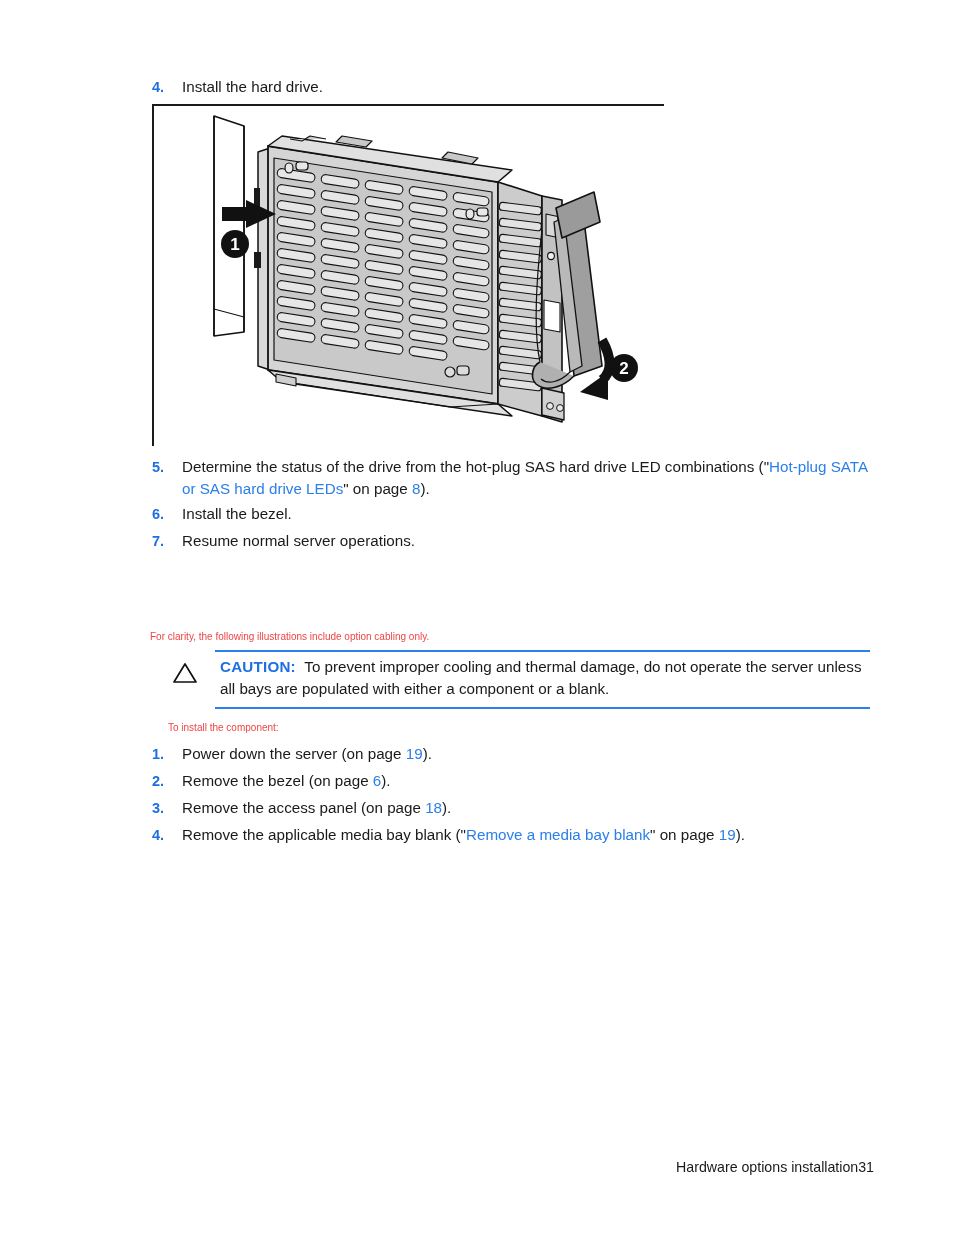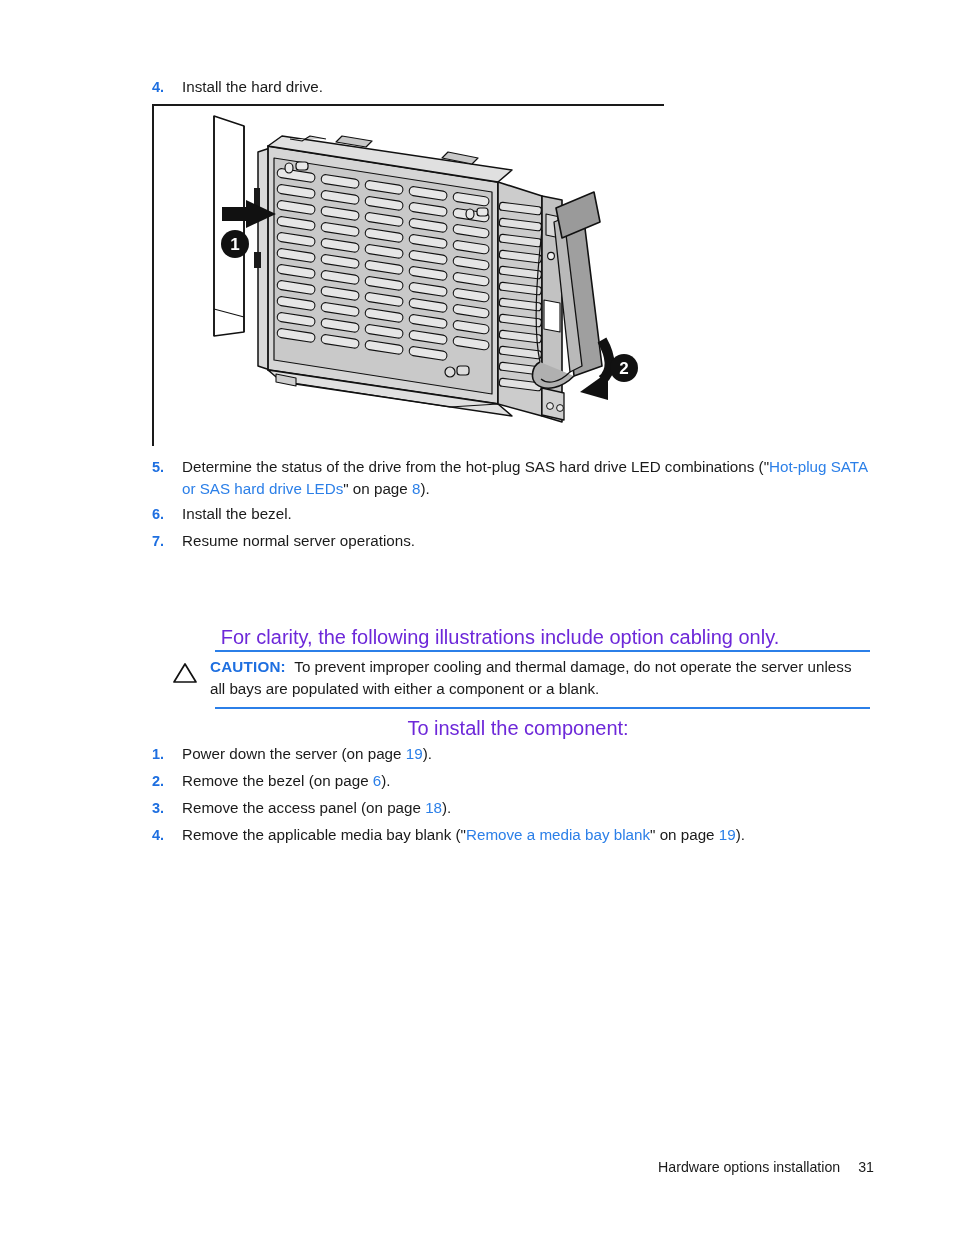"For clarity, the following illustrations" .plain { color: #6d28d9 -> #ef4444; font-size: 20px -> 10px; text-align: center -> none }
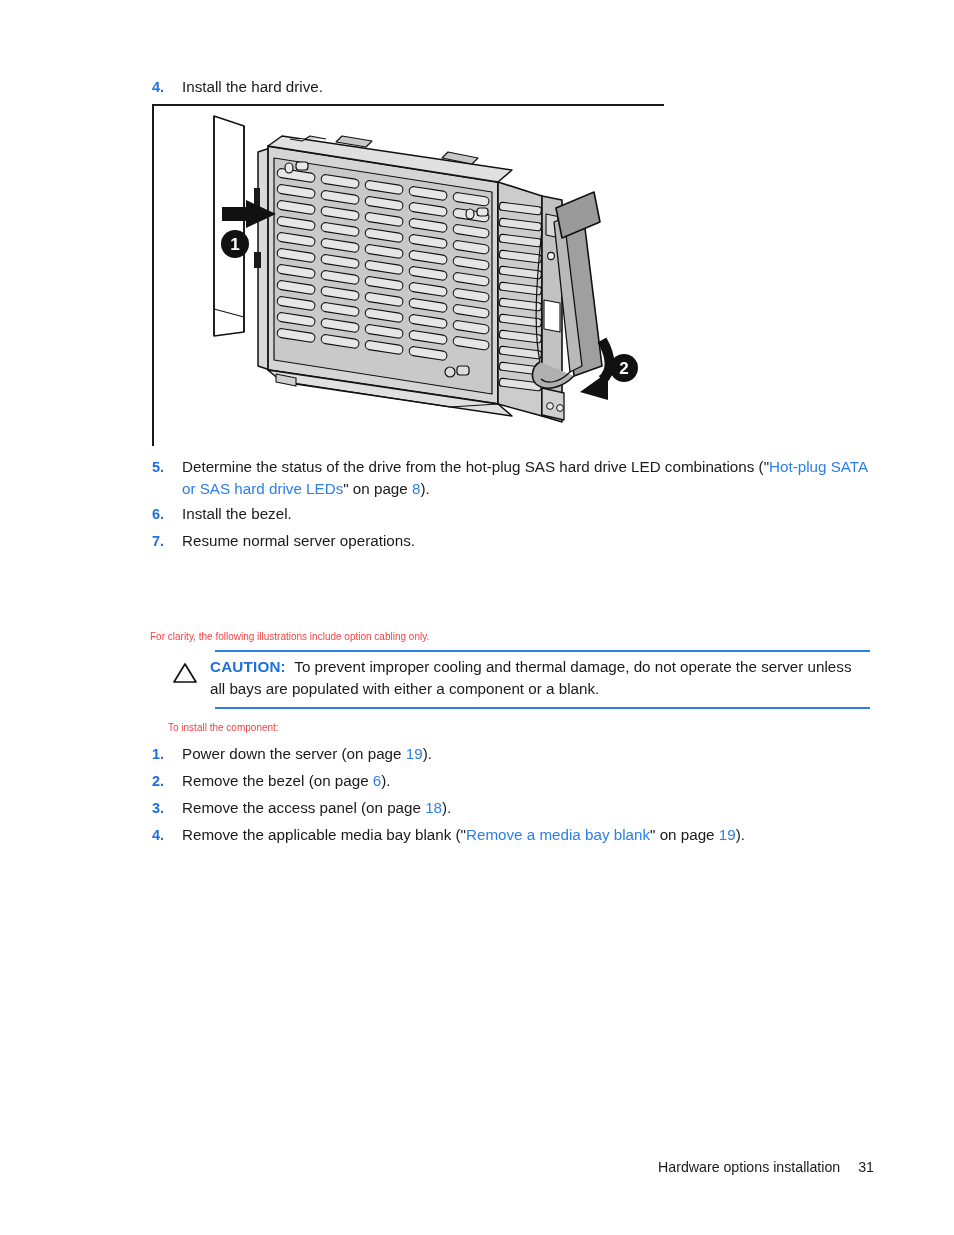"CAUTION: To prevent improper cooling" .caution-body { left: 60px -> 70px }
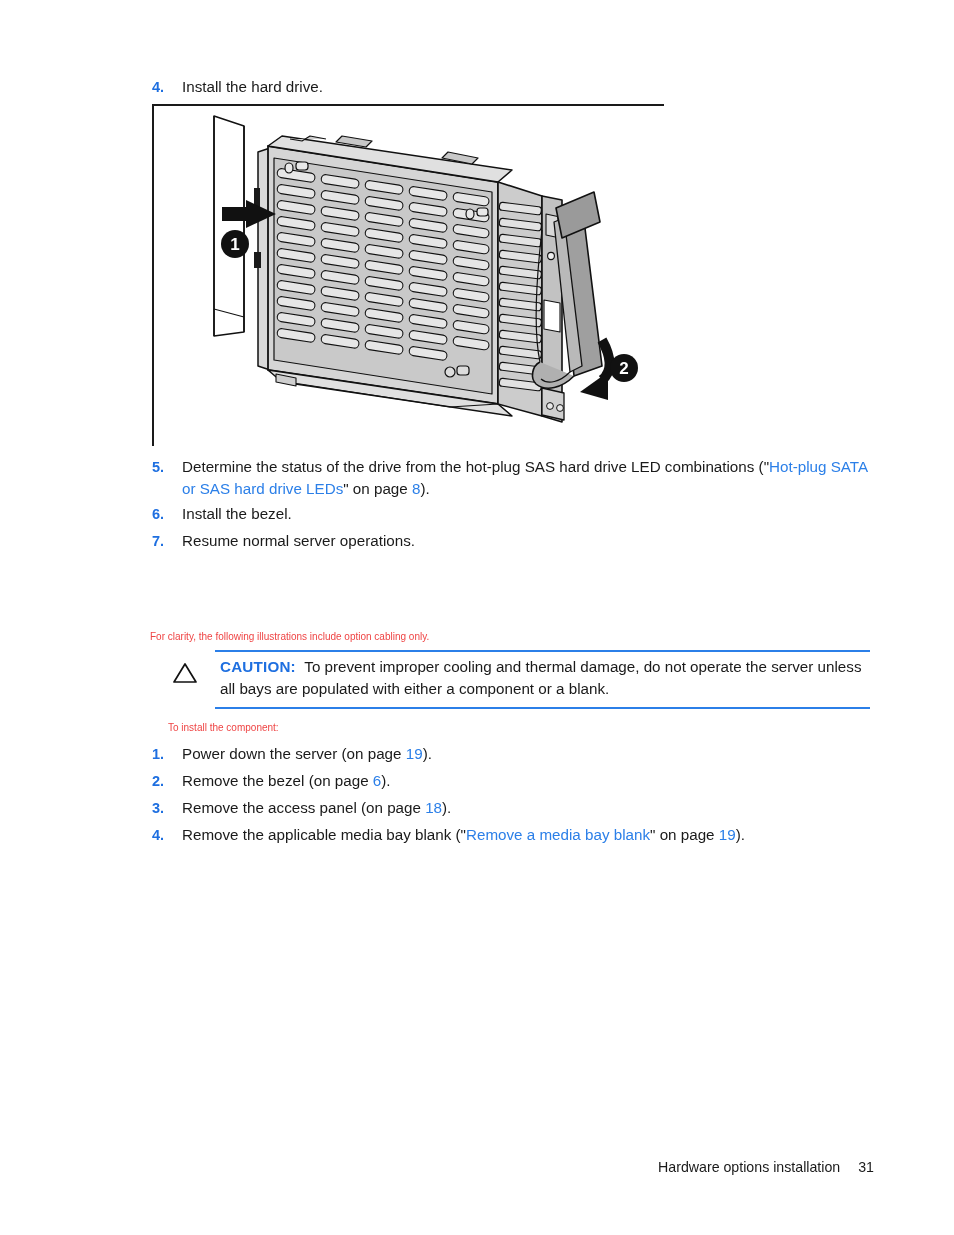"31" .footer .pnum { margin-left: 18px -> none }
